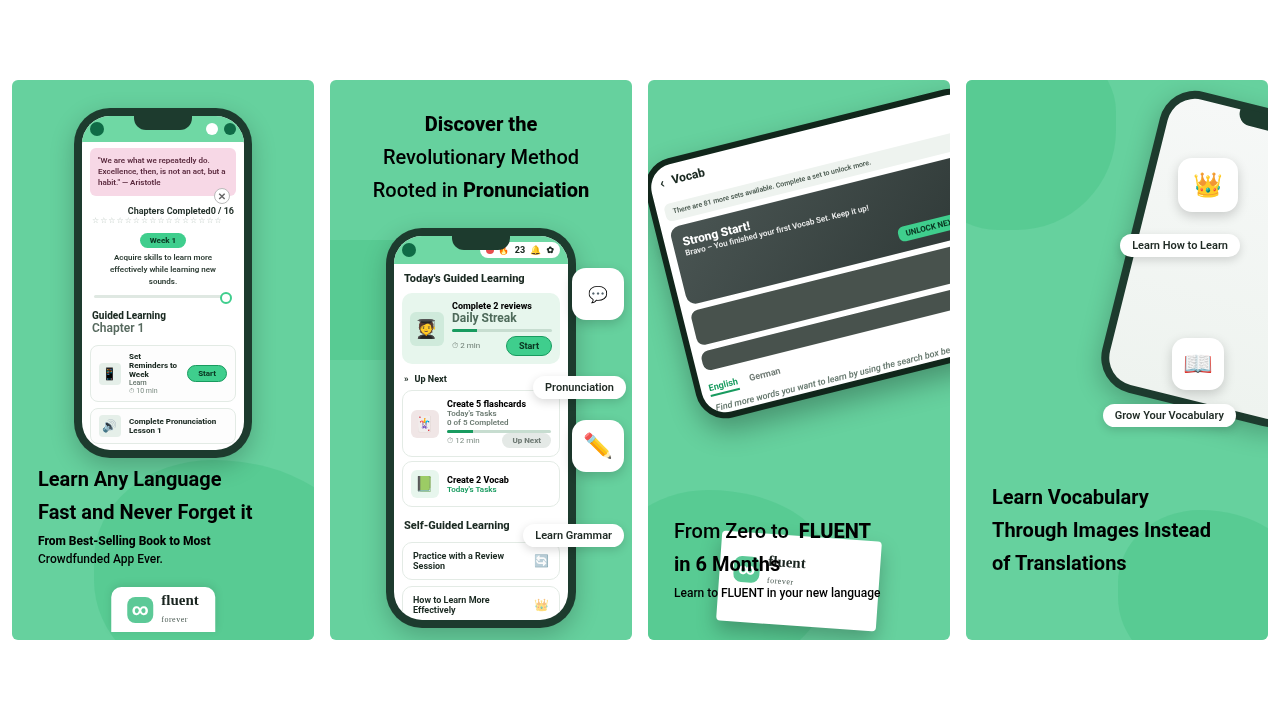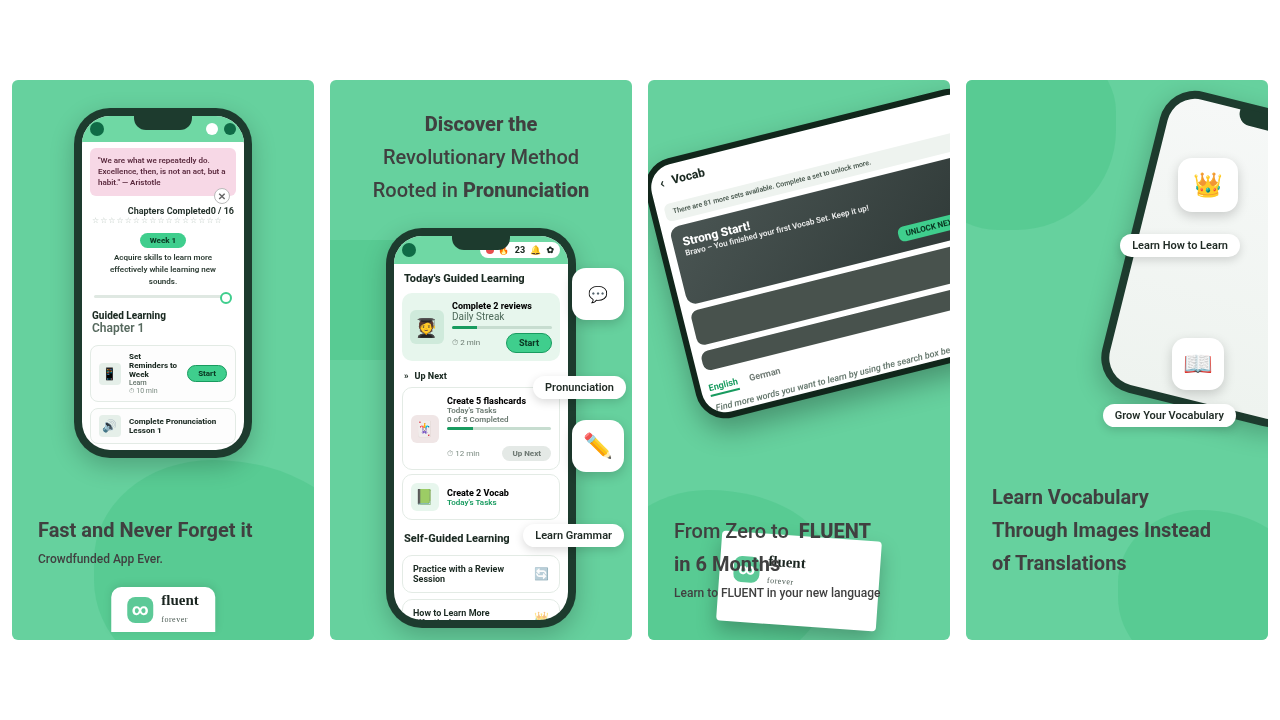"Discover the" .hd { color: #404040 -> #000000 }
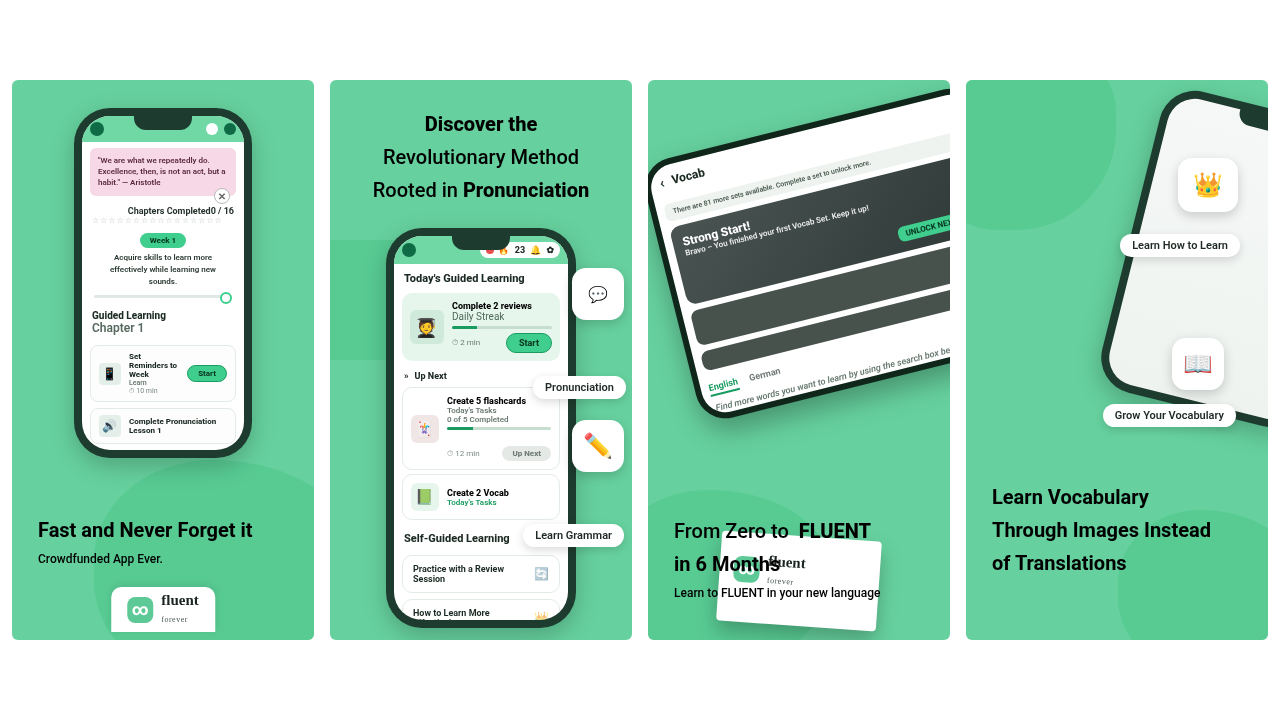"Daily Streak" .bigcard .s { font-size: 10px -> 12px; font-weight: 400 -> 700 }
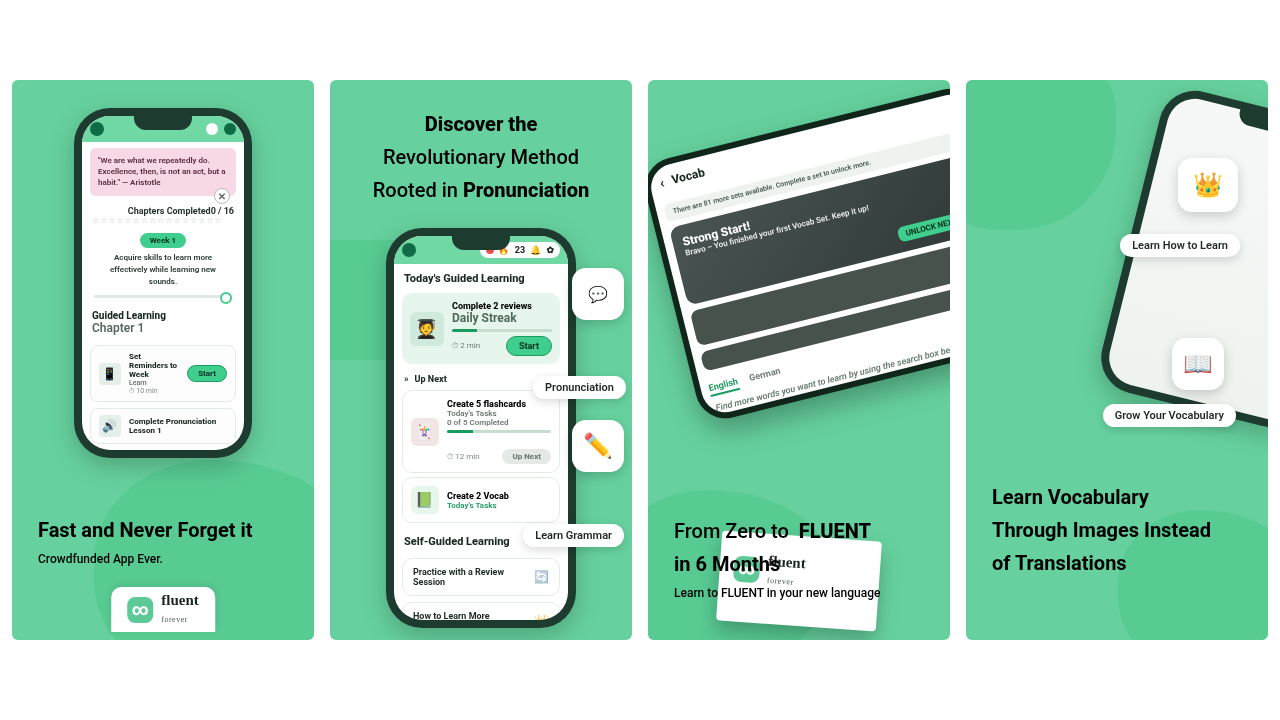"⏱ 12 min" div { margin-top: 16px -> 0 }
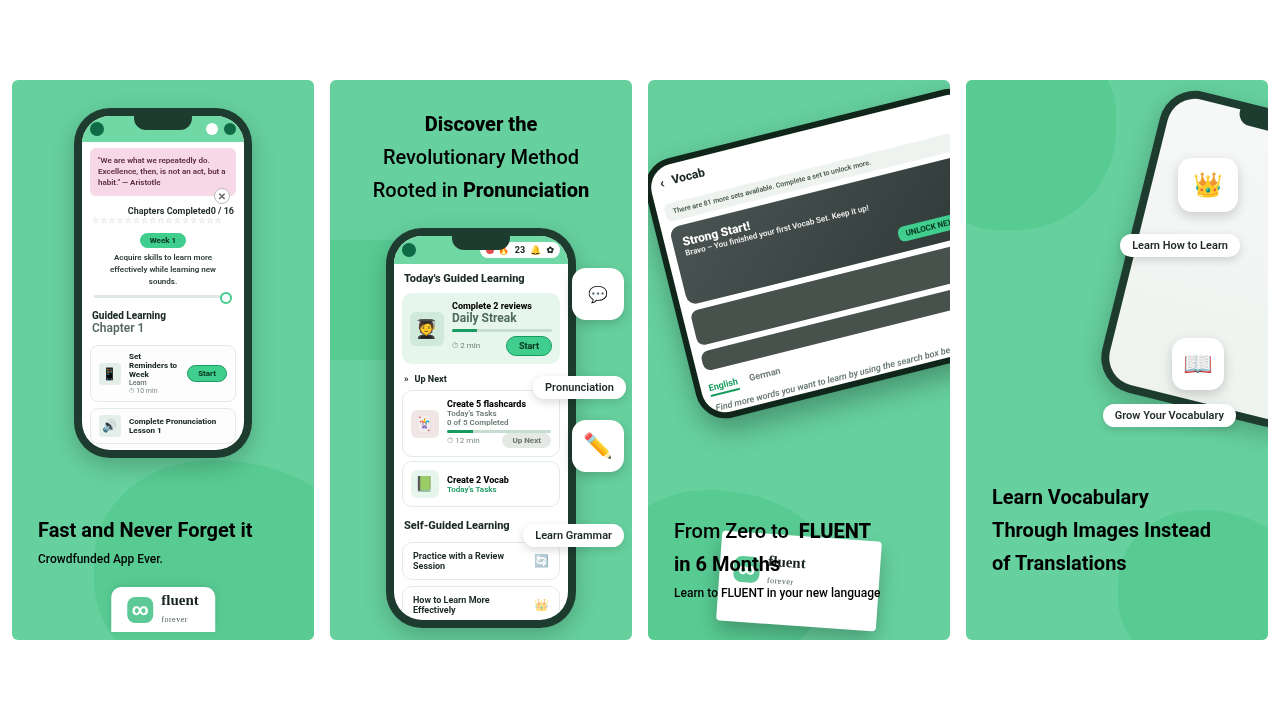"Learn Any Language" h2 { html: none -> <h2>Learn Any Language</h2> }
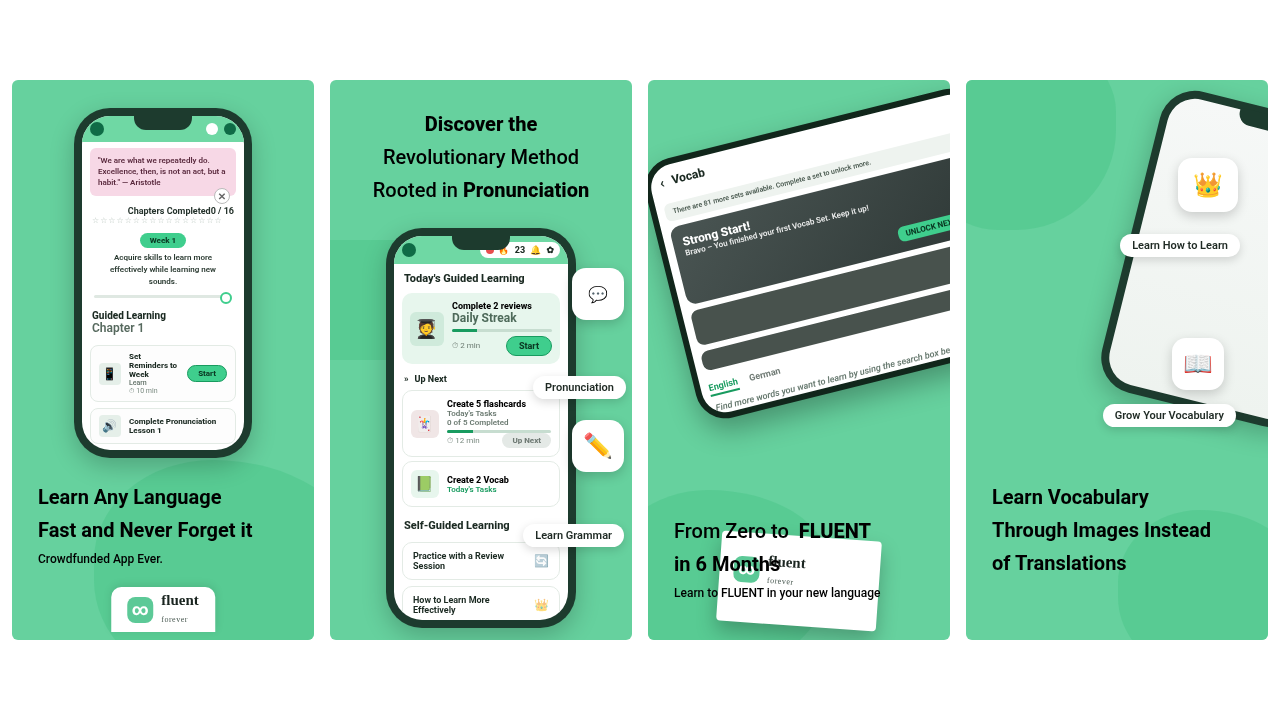"From Best-Selling Book to Most" p { html: none -> <p><b>From Best-Selling Book to Most</b></p> }
